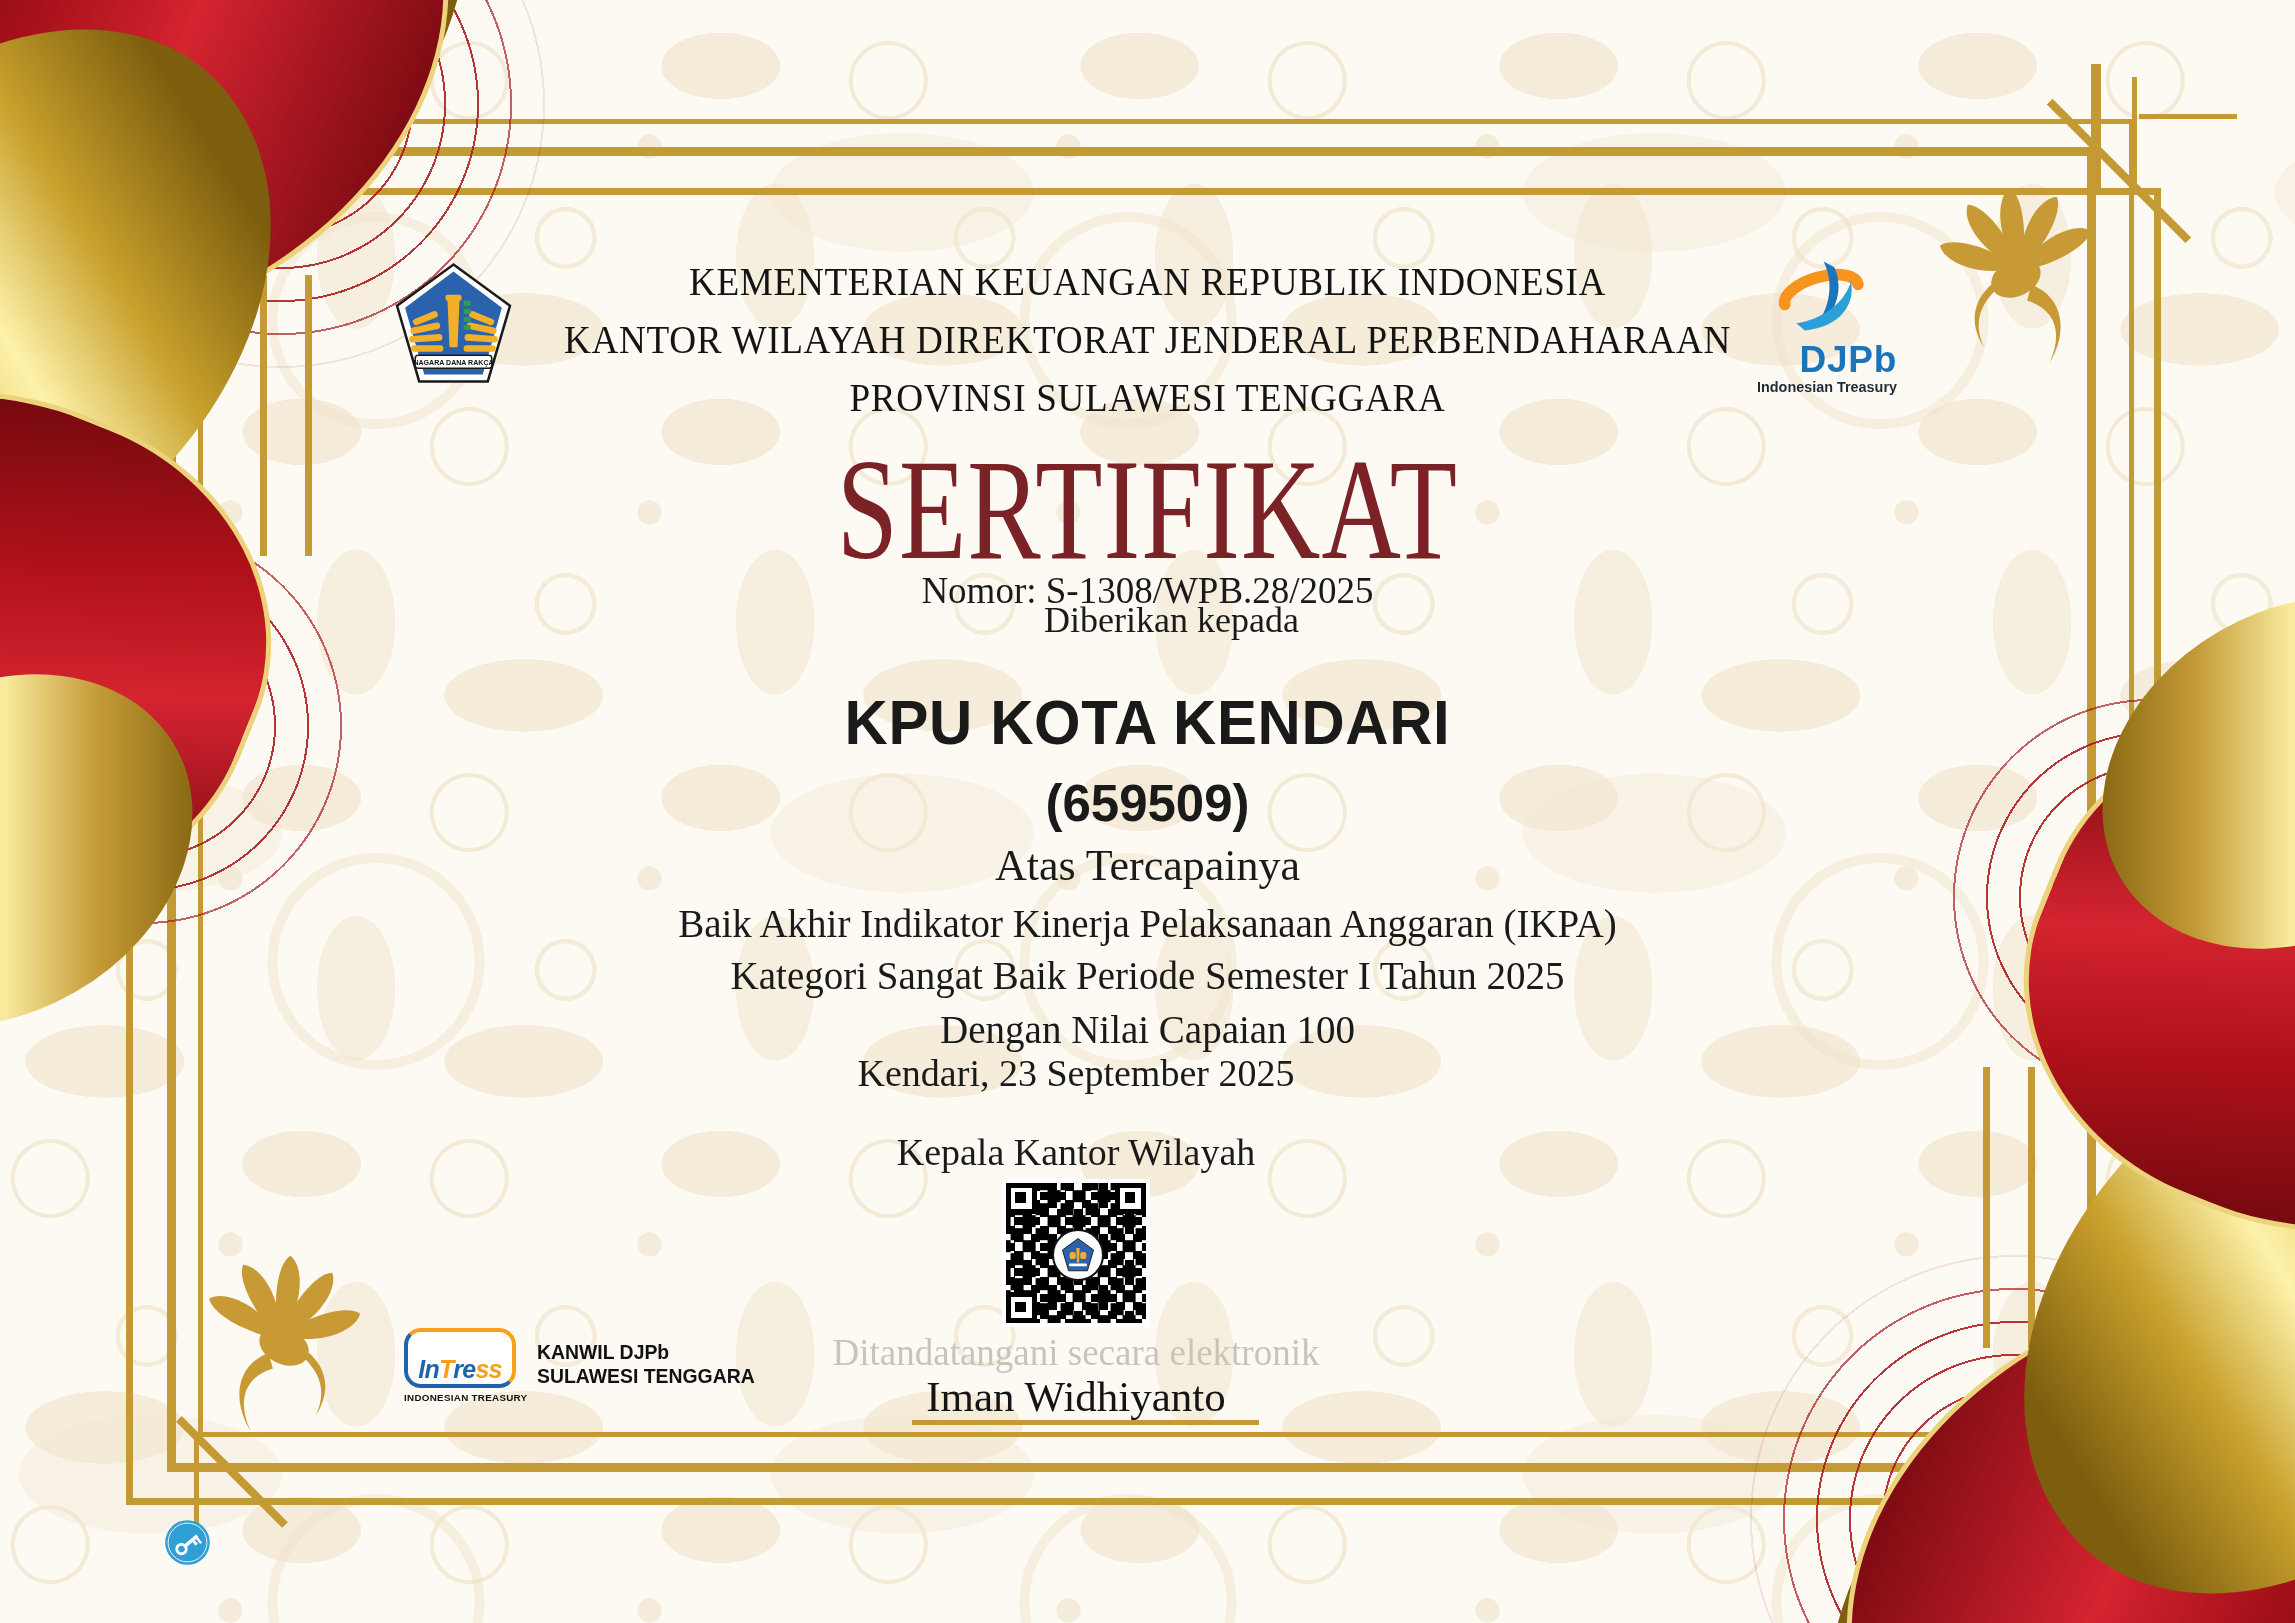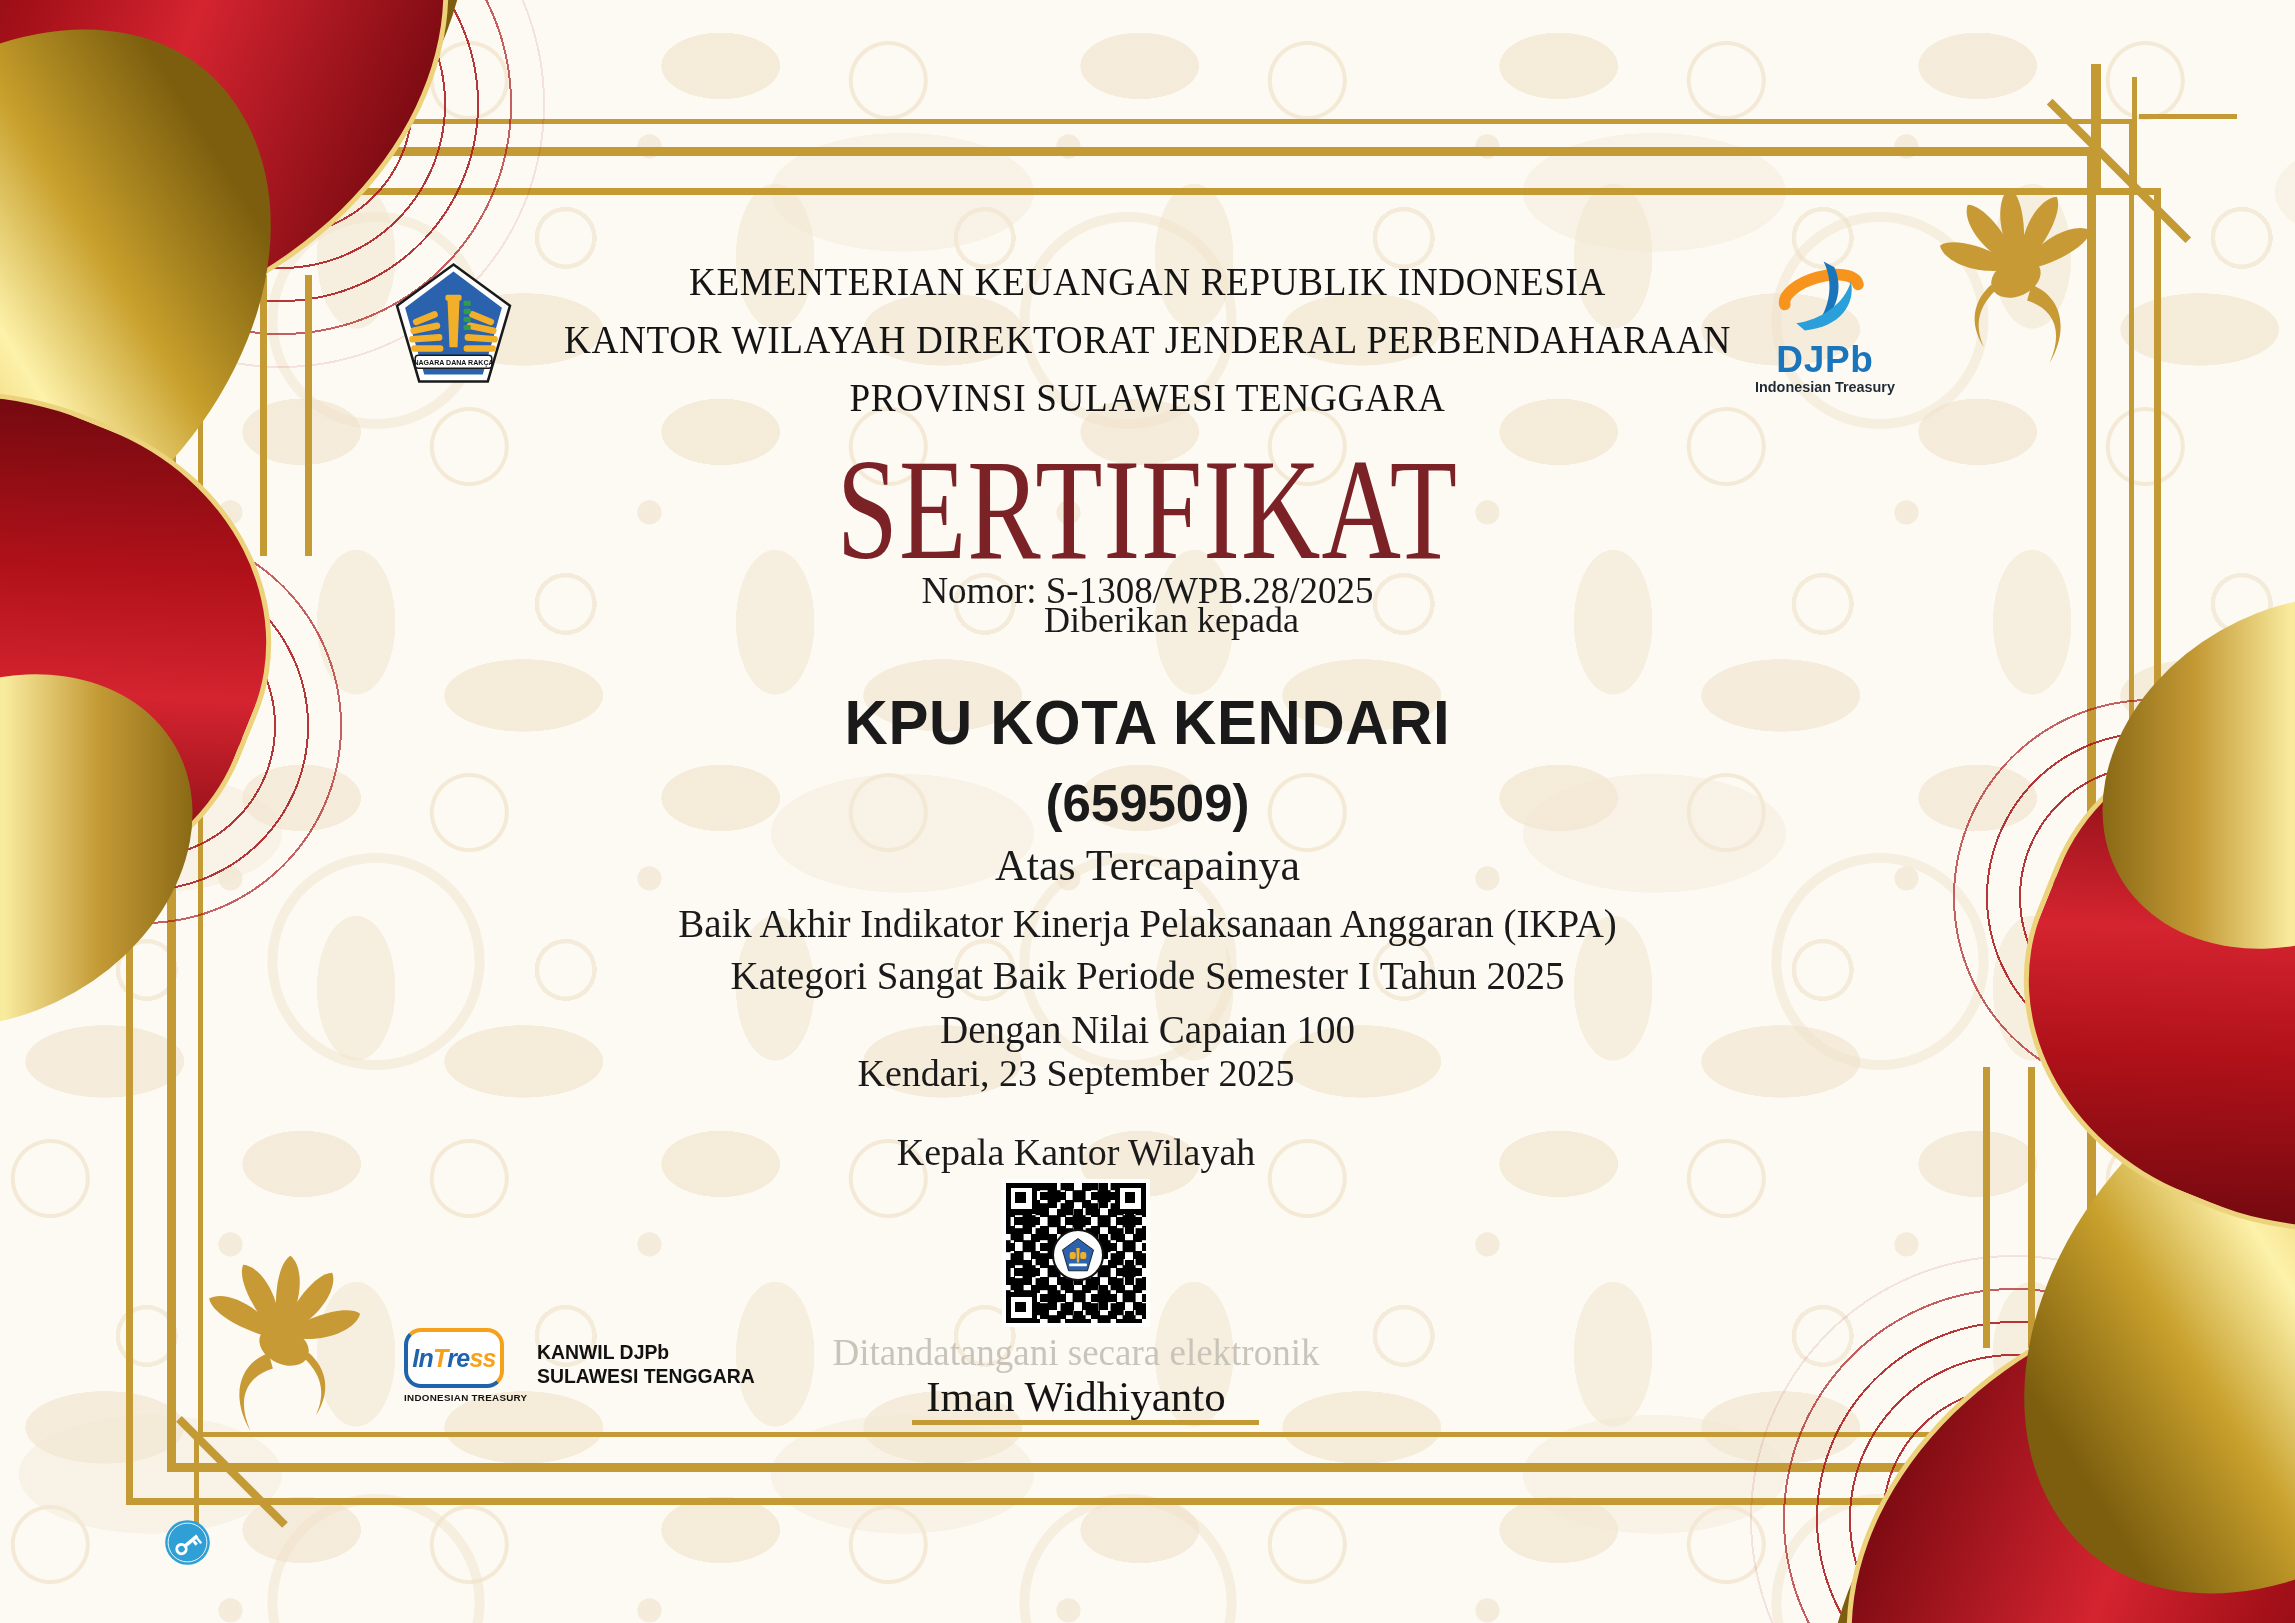"DJPb" .djpb-logo { text-align: center -> right }
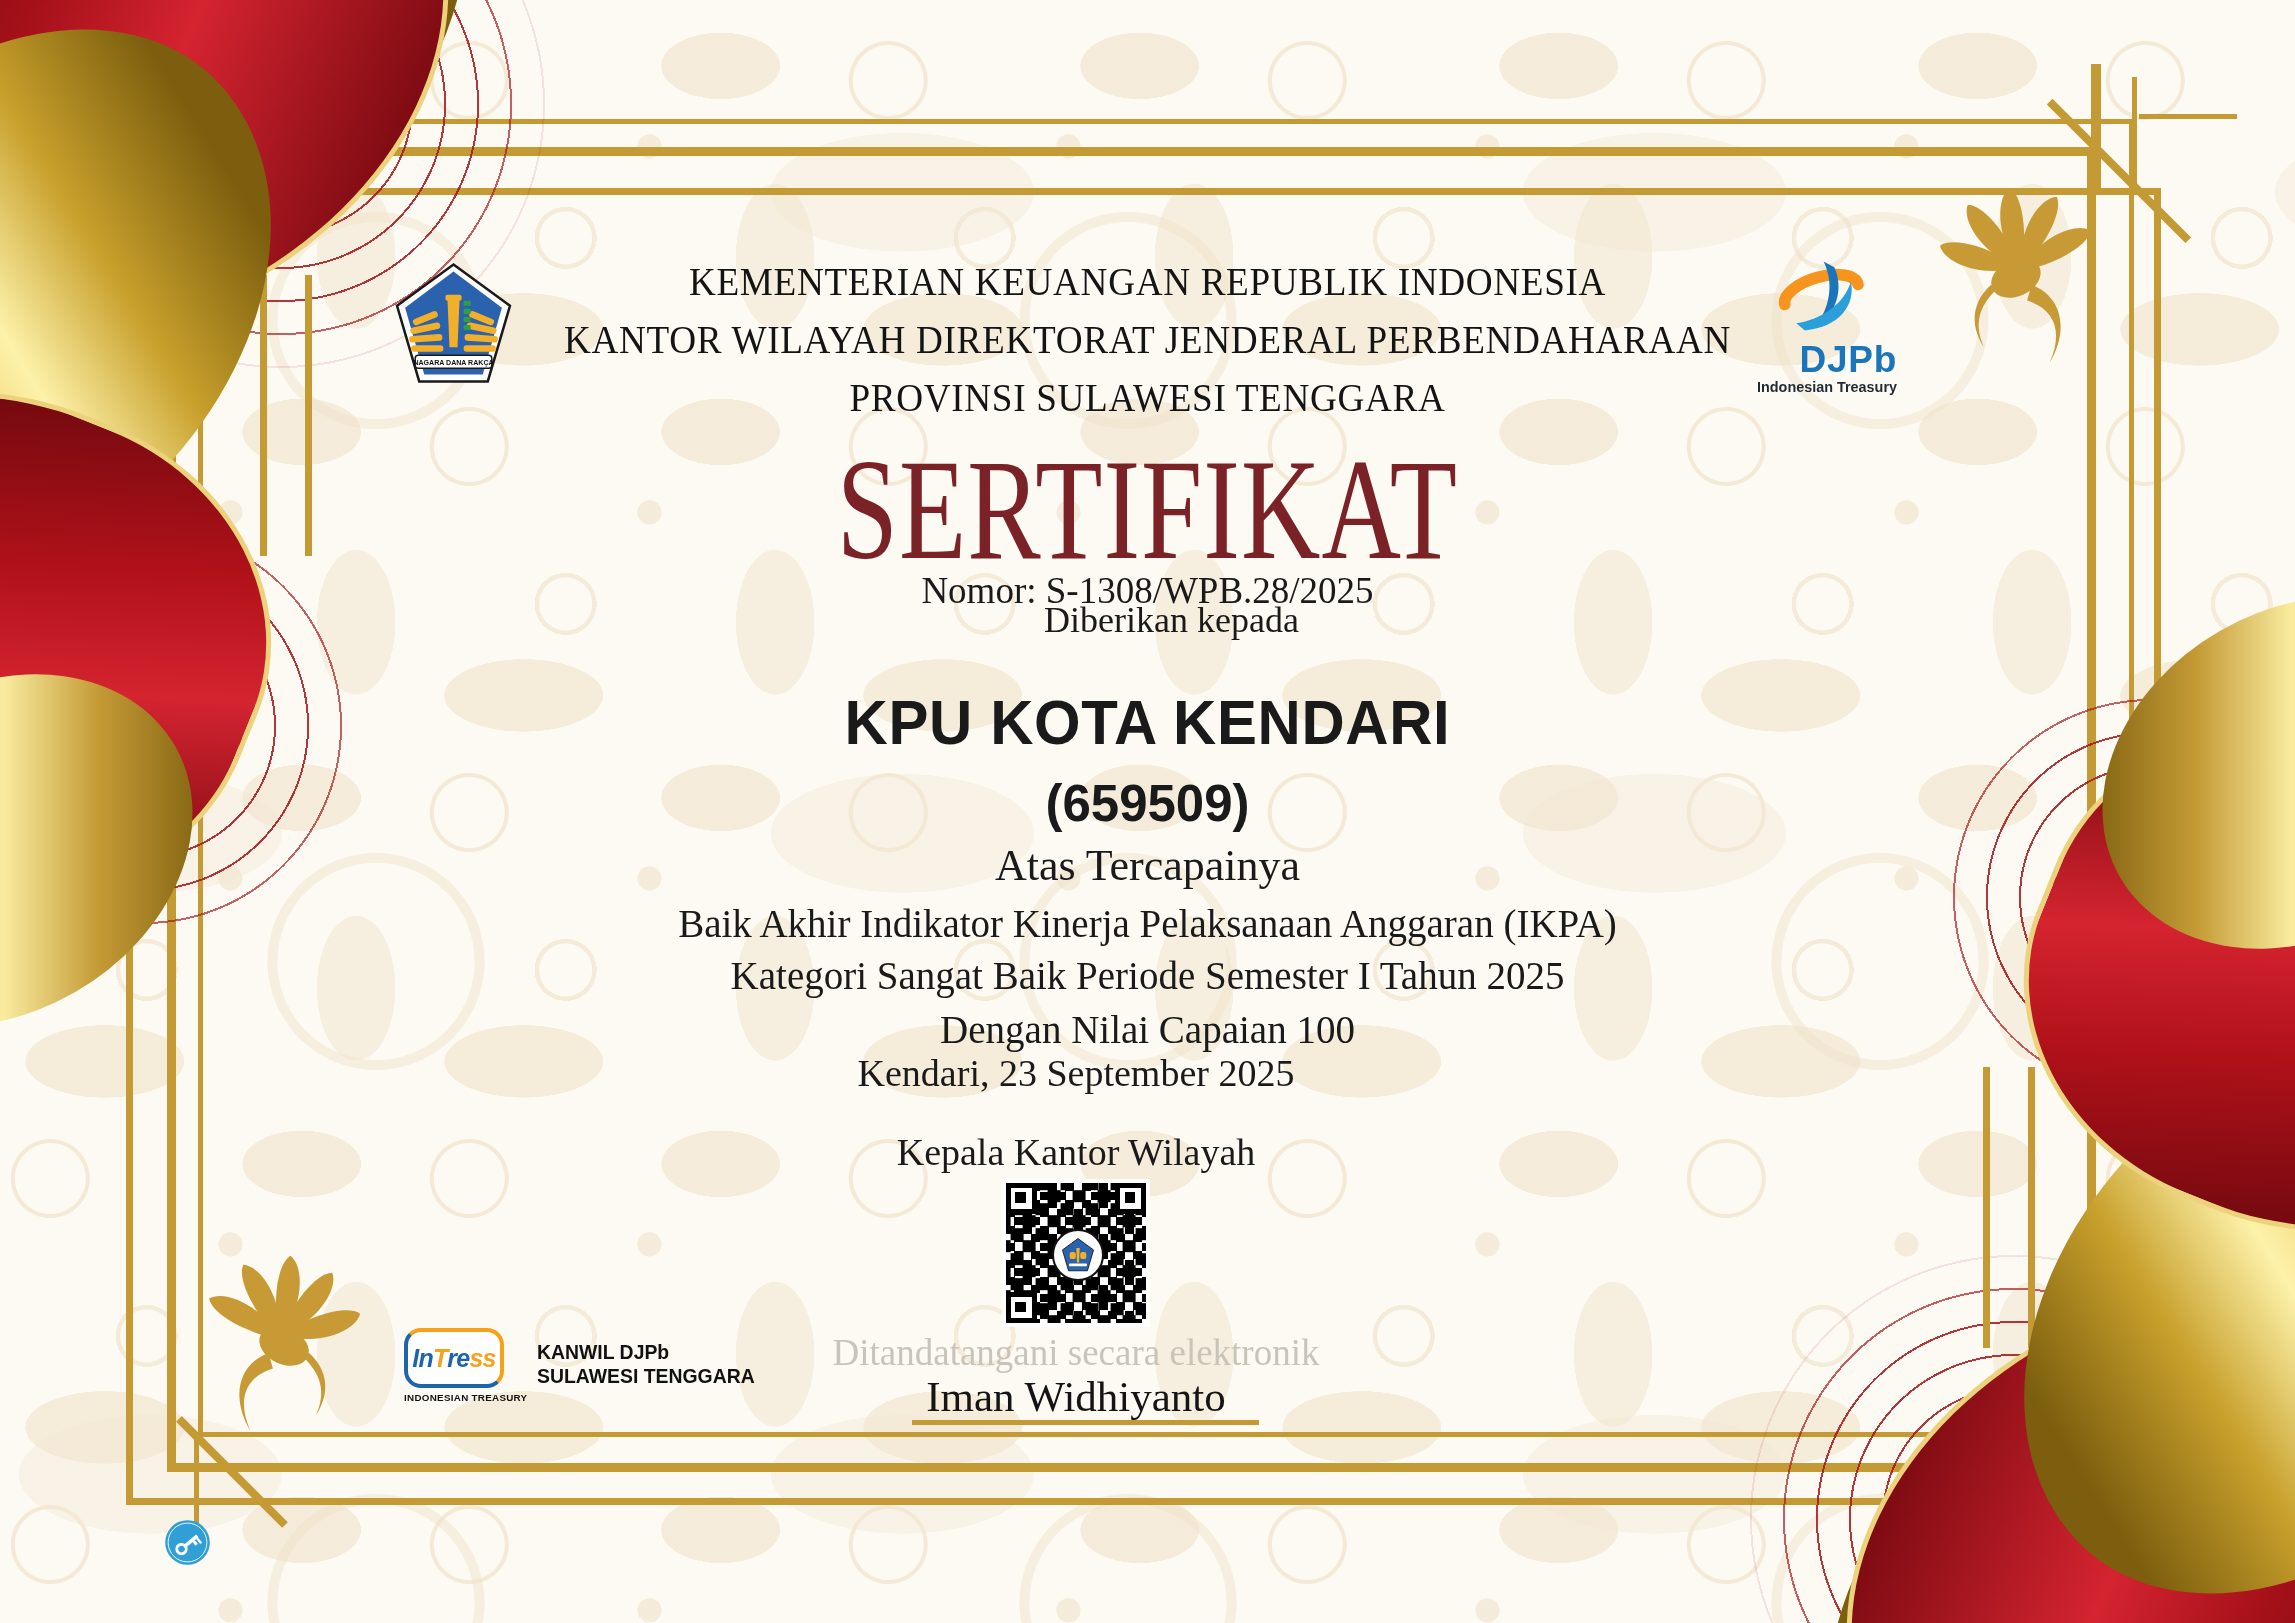"InTress" .intress-box { align-items: center -> flex-end; width: 100px -> 112px }
